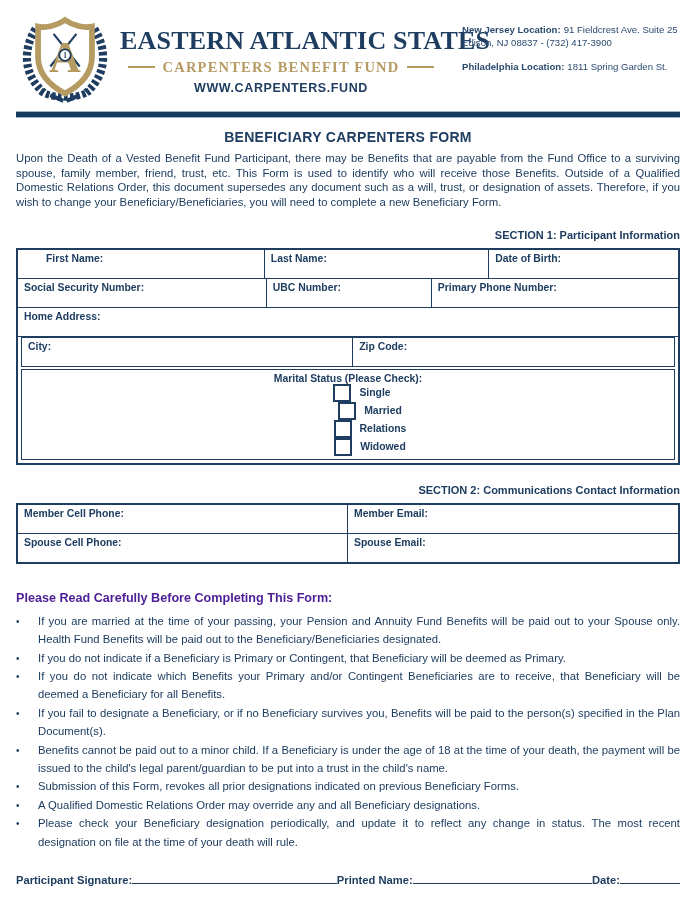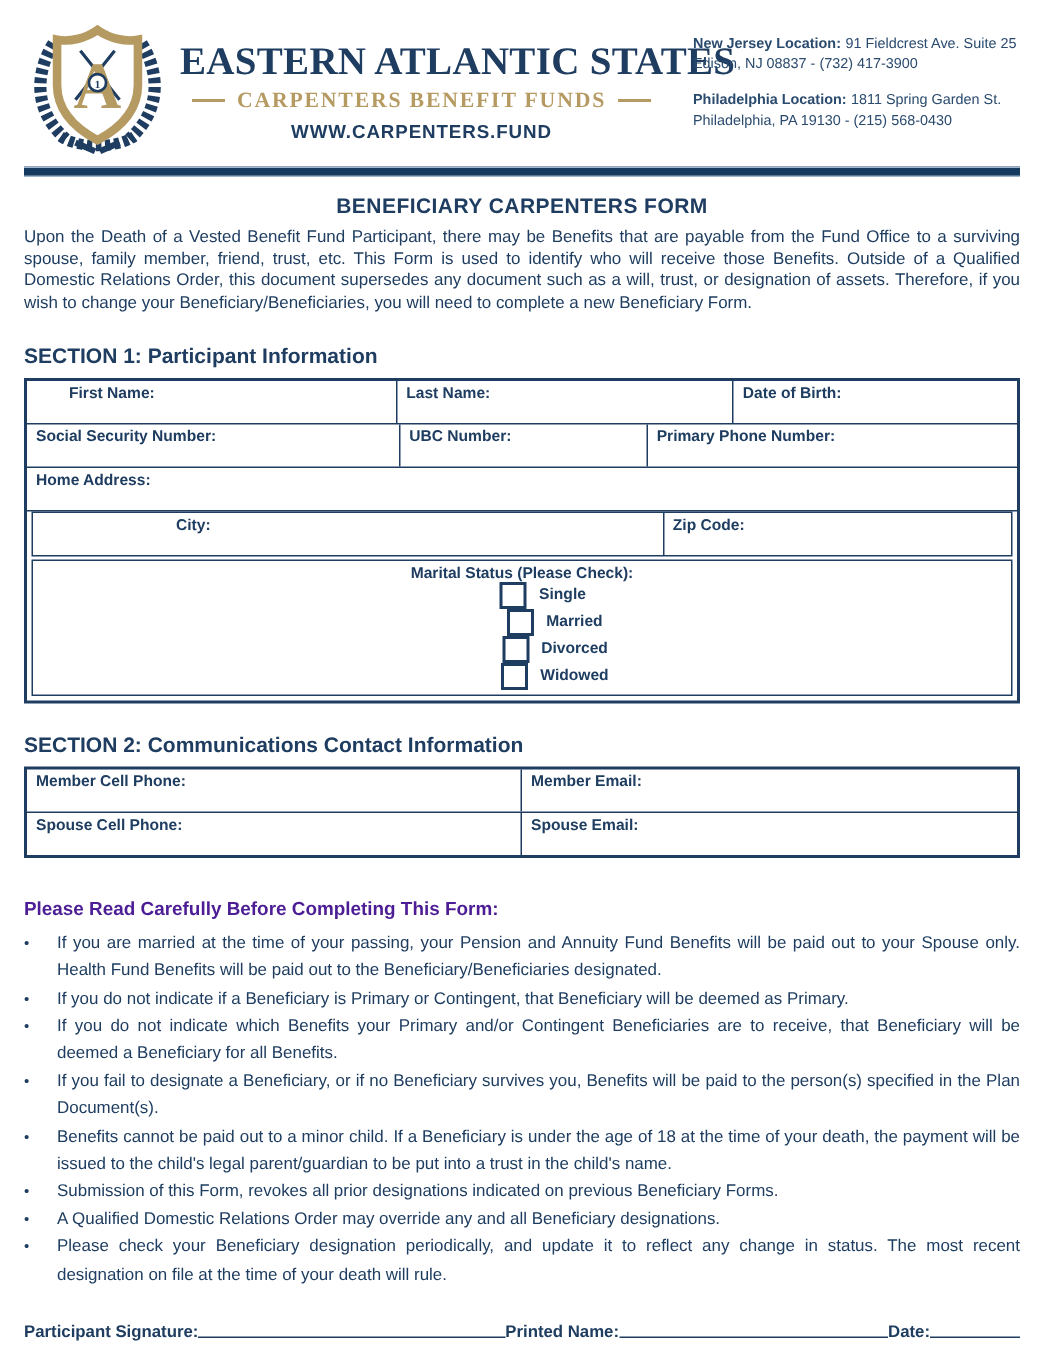"CARPENTERS BENEFIT FUNDS" span.sub-txt { text: FUNDS -> FUND }
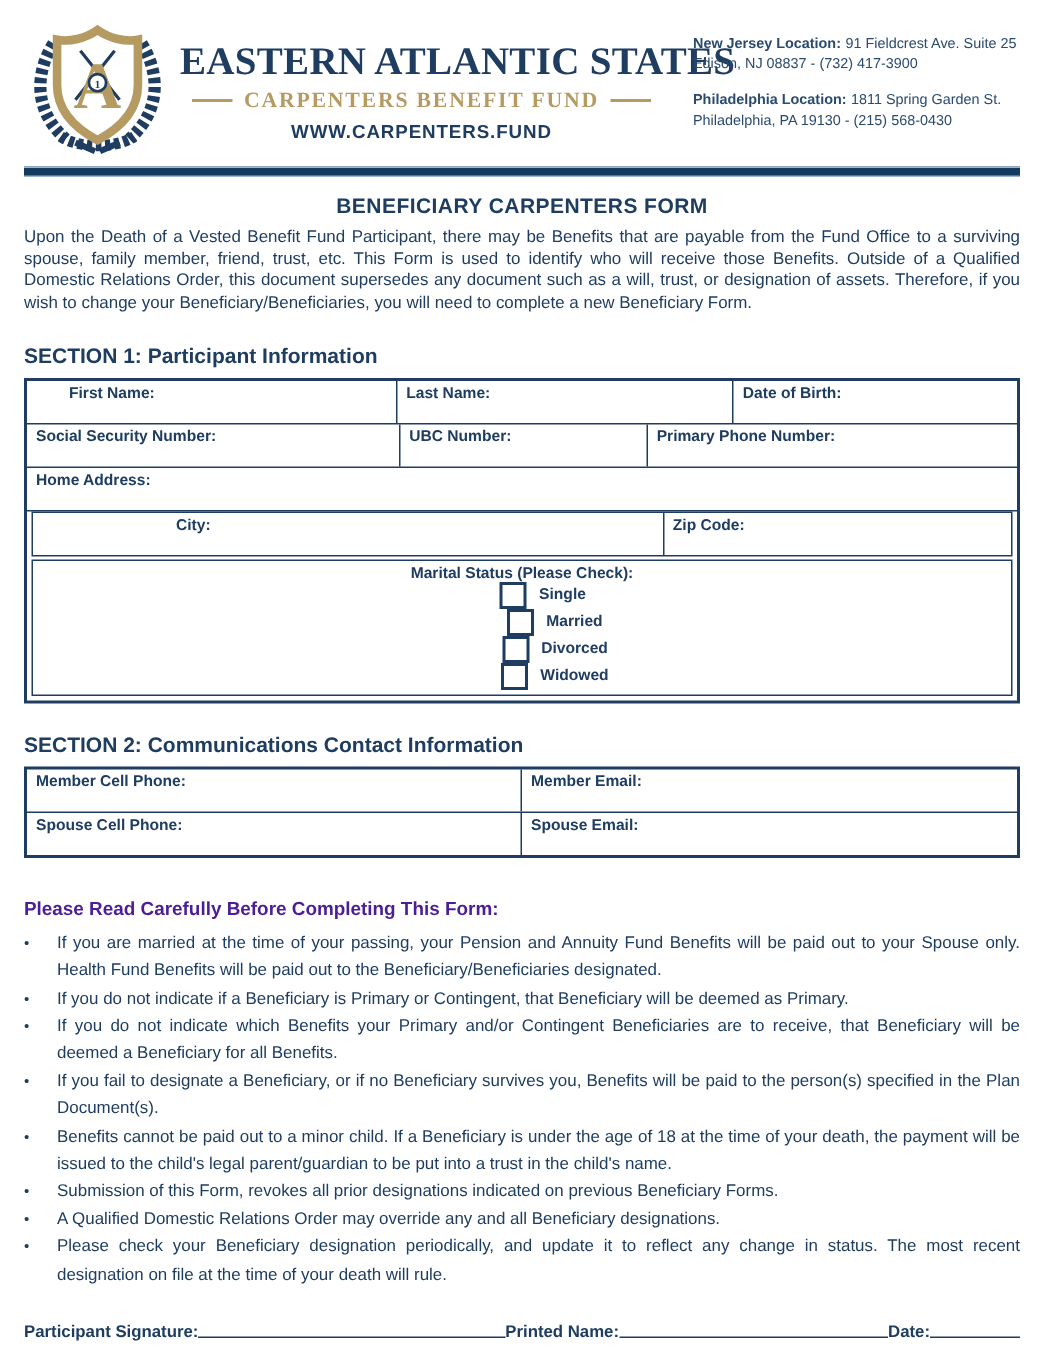"Philadelphia, PA 19130 - (215)" div { html: <div>Philadelphia, PA 19130 - (215) 568-0430</div> -> none }
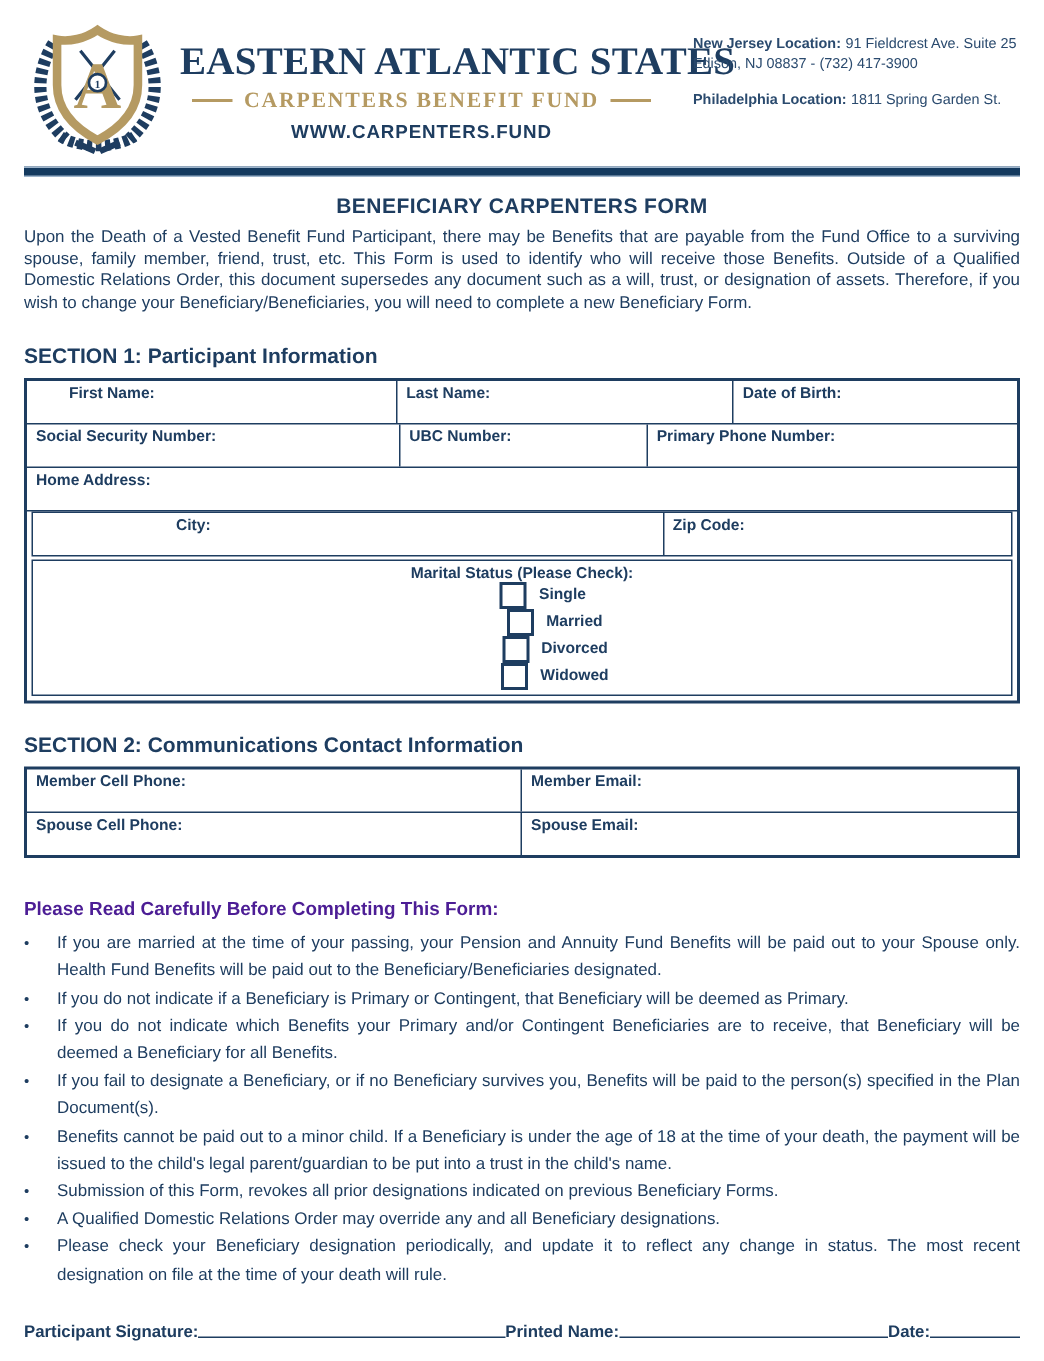"SECTION 1: Participant Information" .sec-head { font-size: 14px -> 11px; text-align: none -> right }
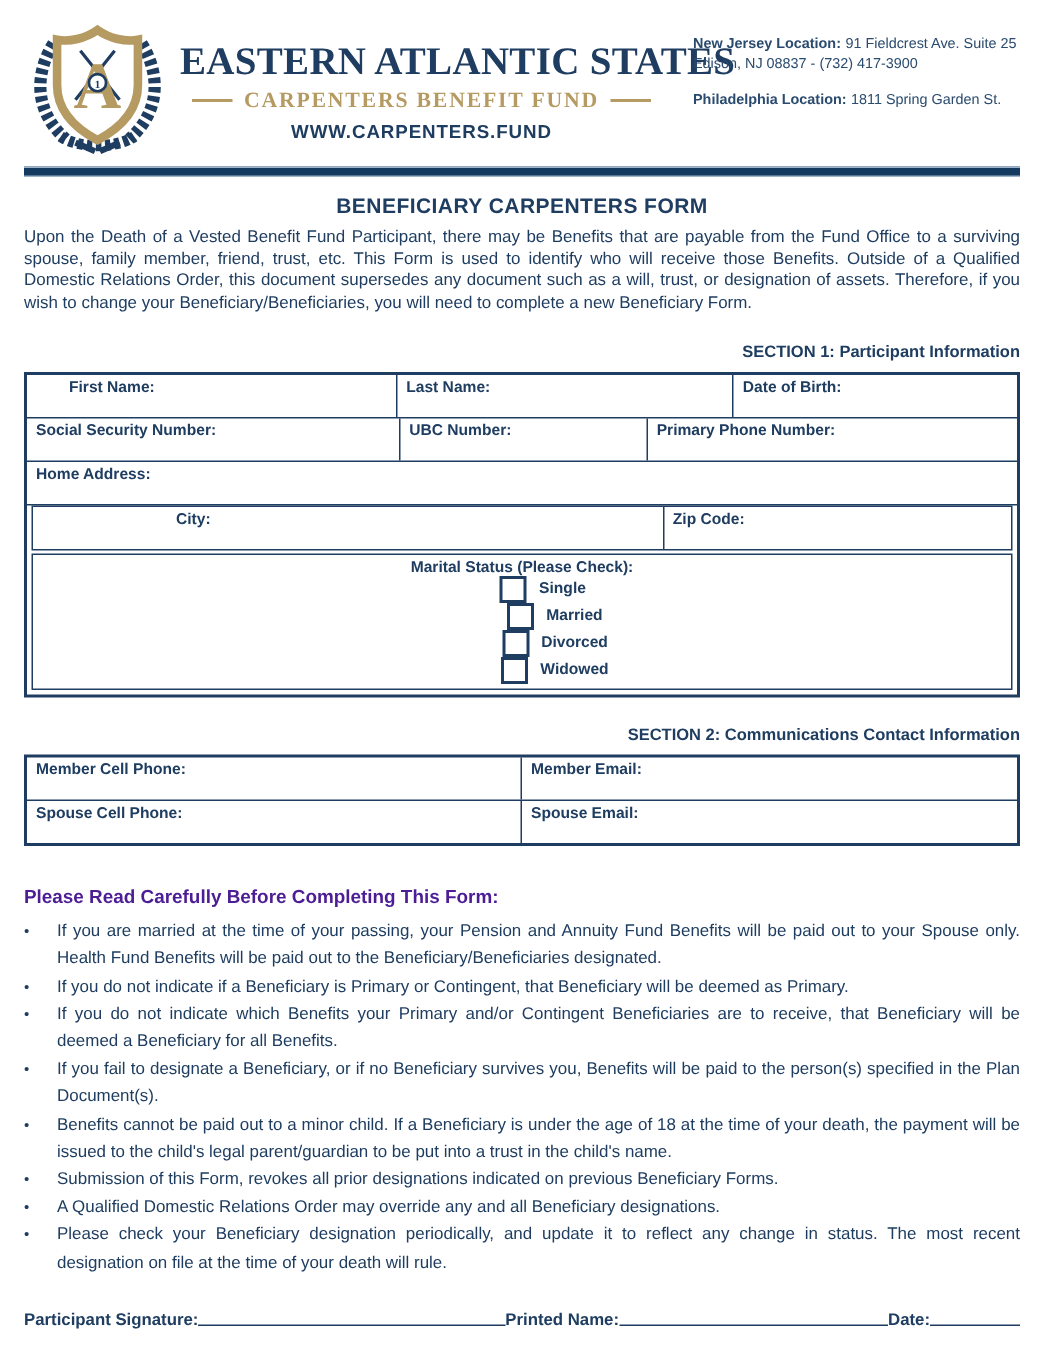"City:" .irow { justify-content: center -> none }
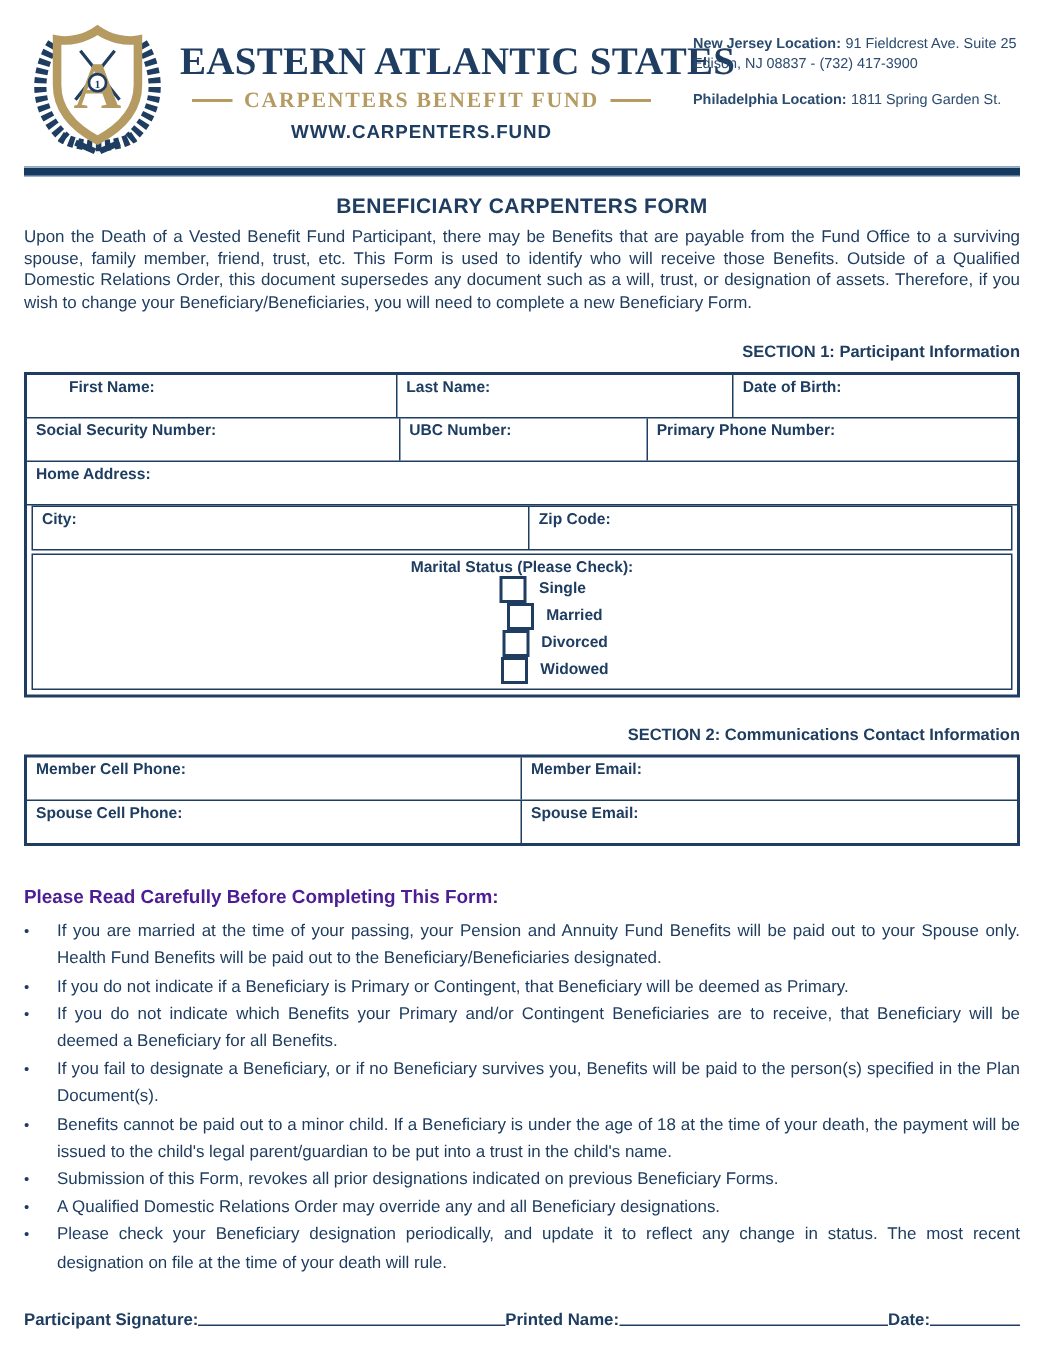"Divorced" span.mlbl { text: Divorced -> Relations }
